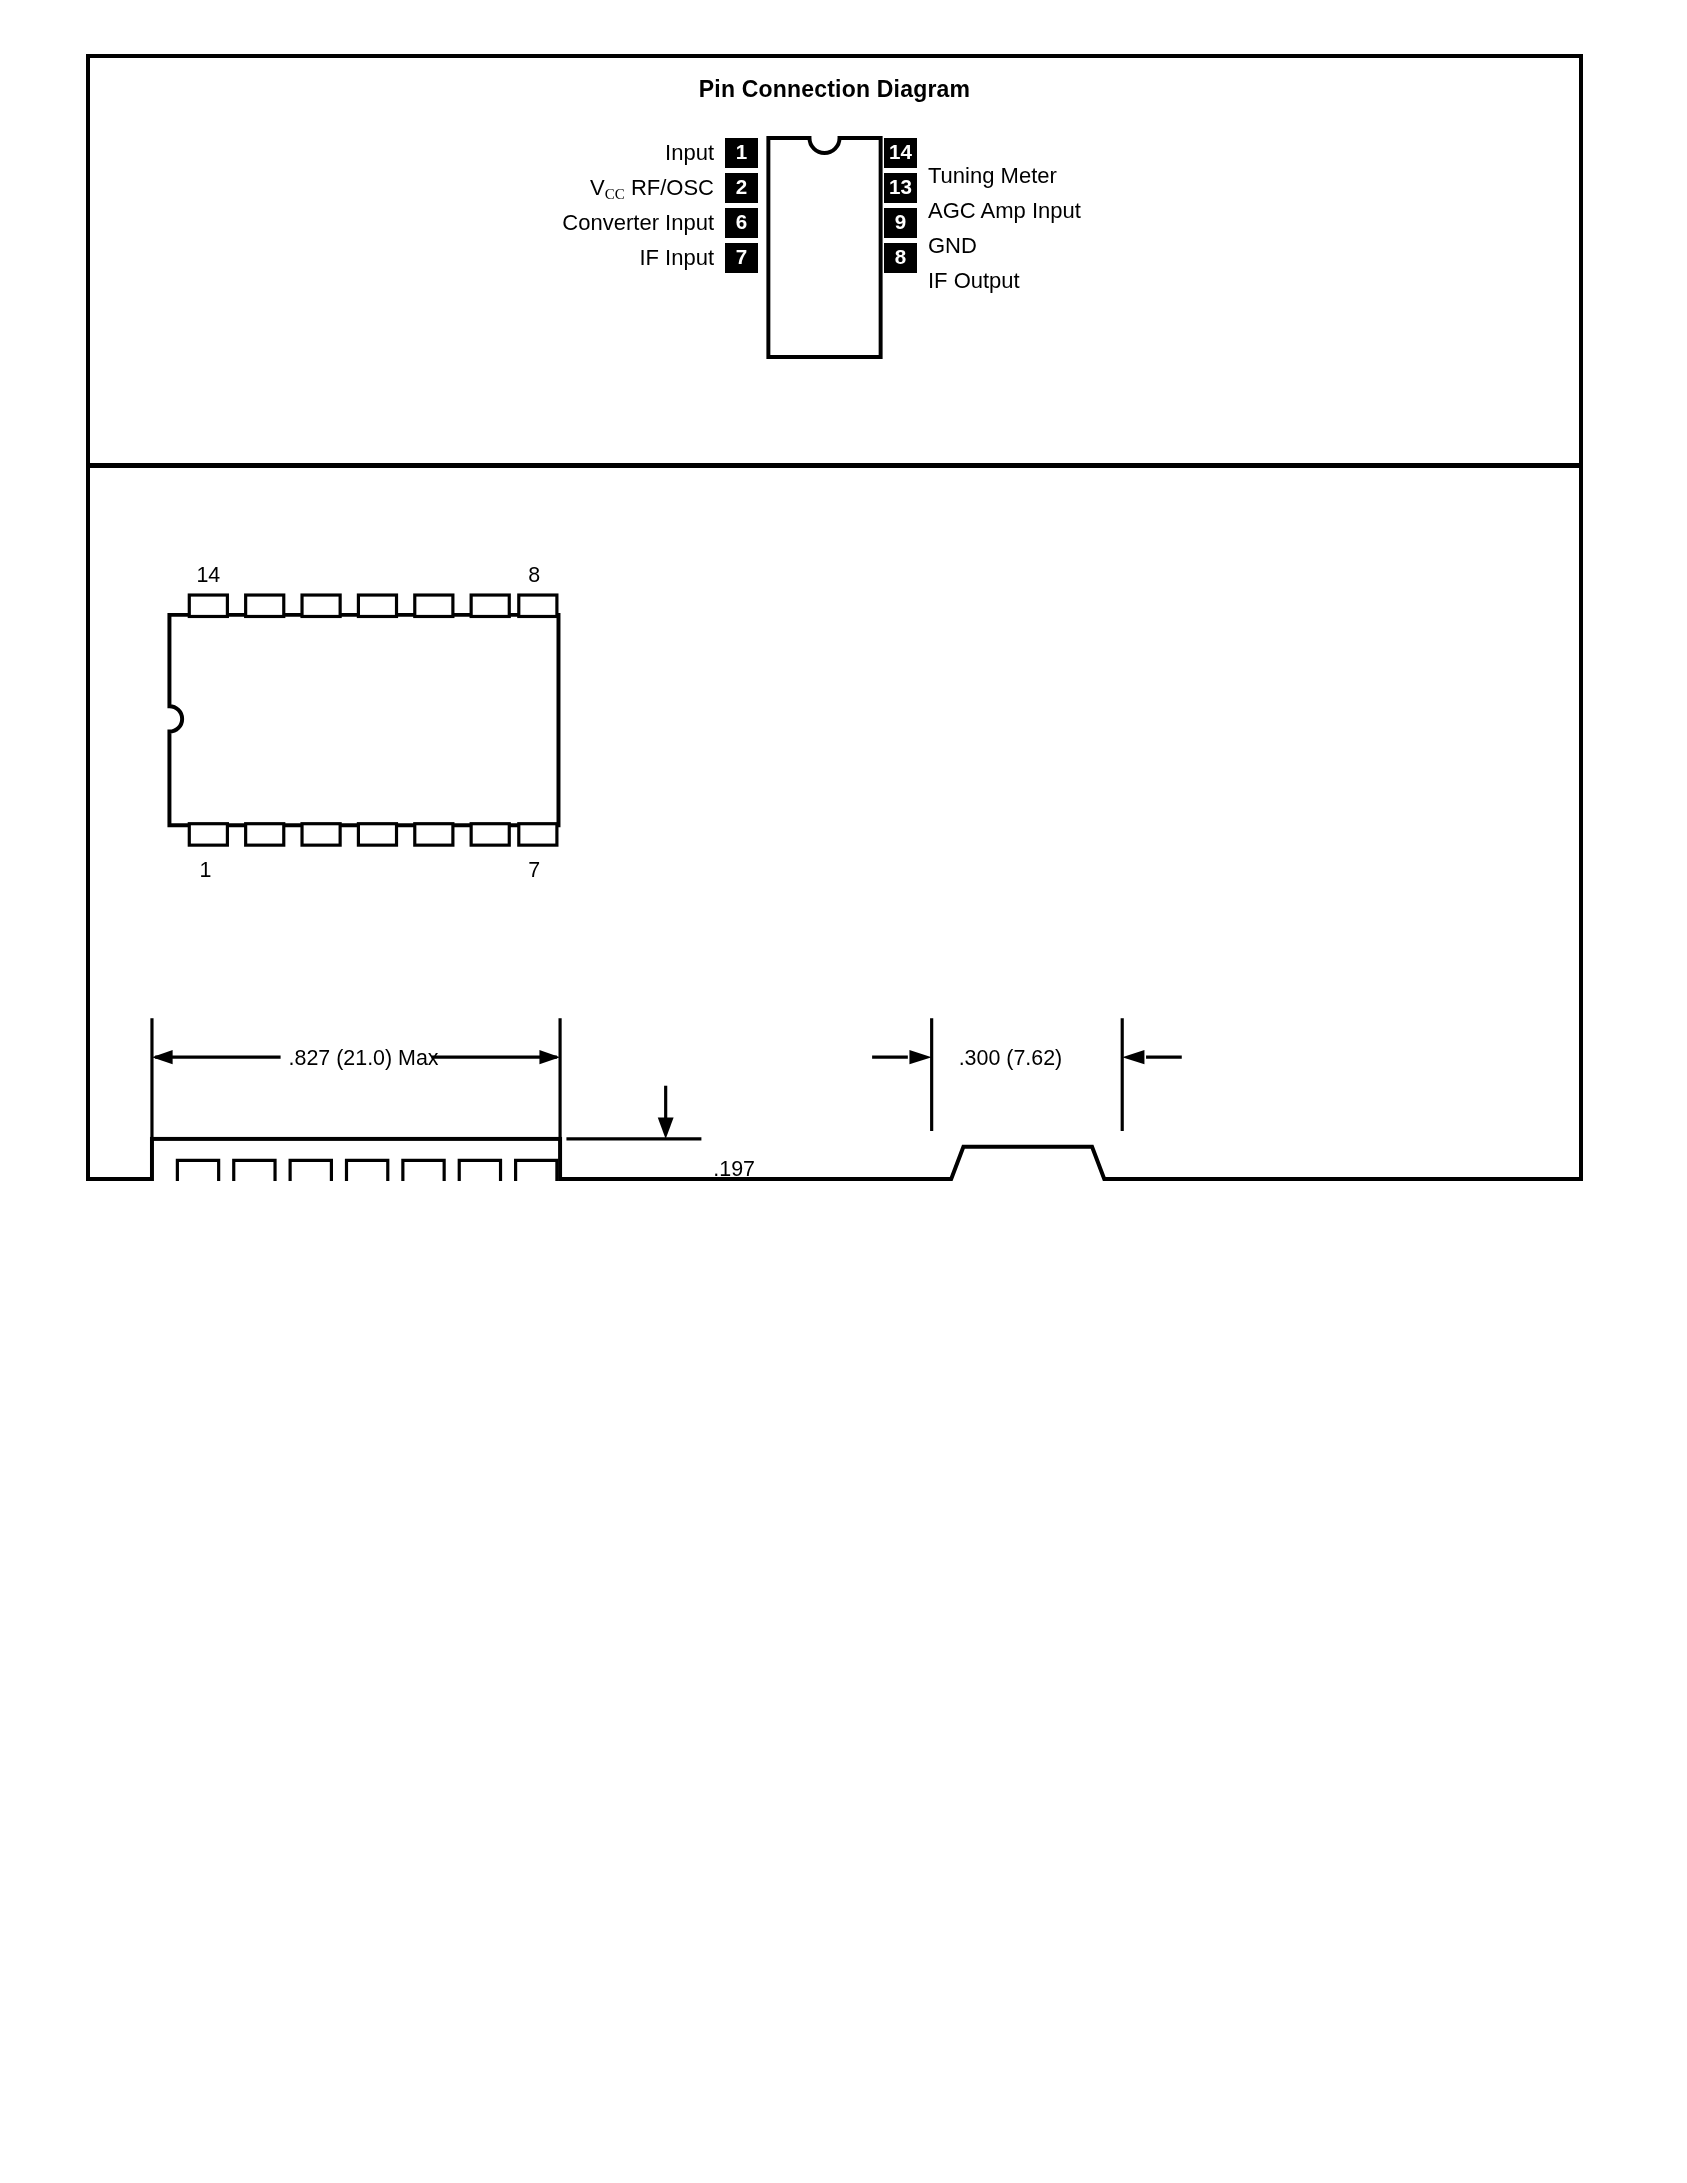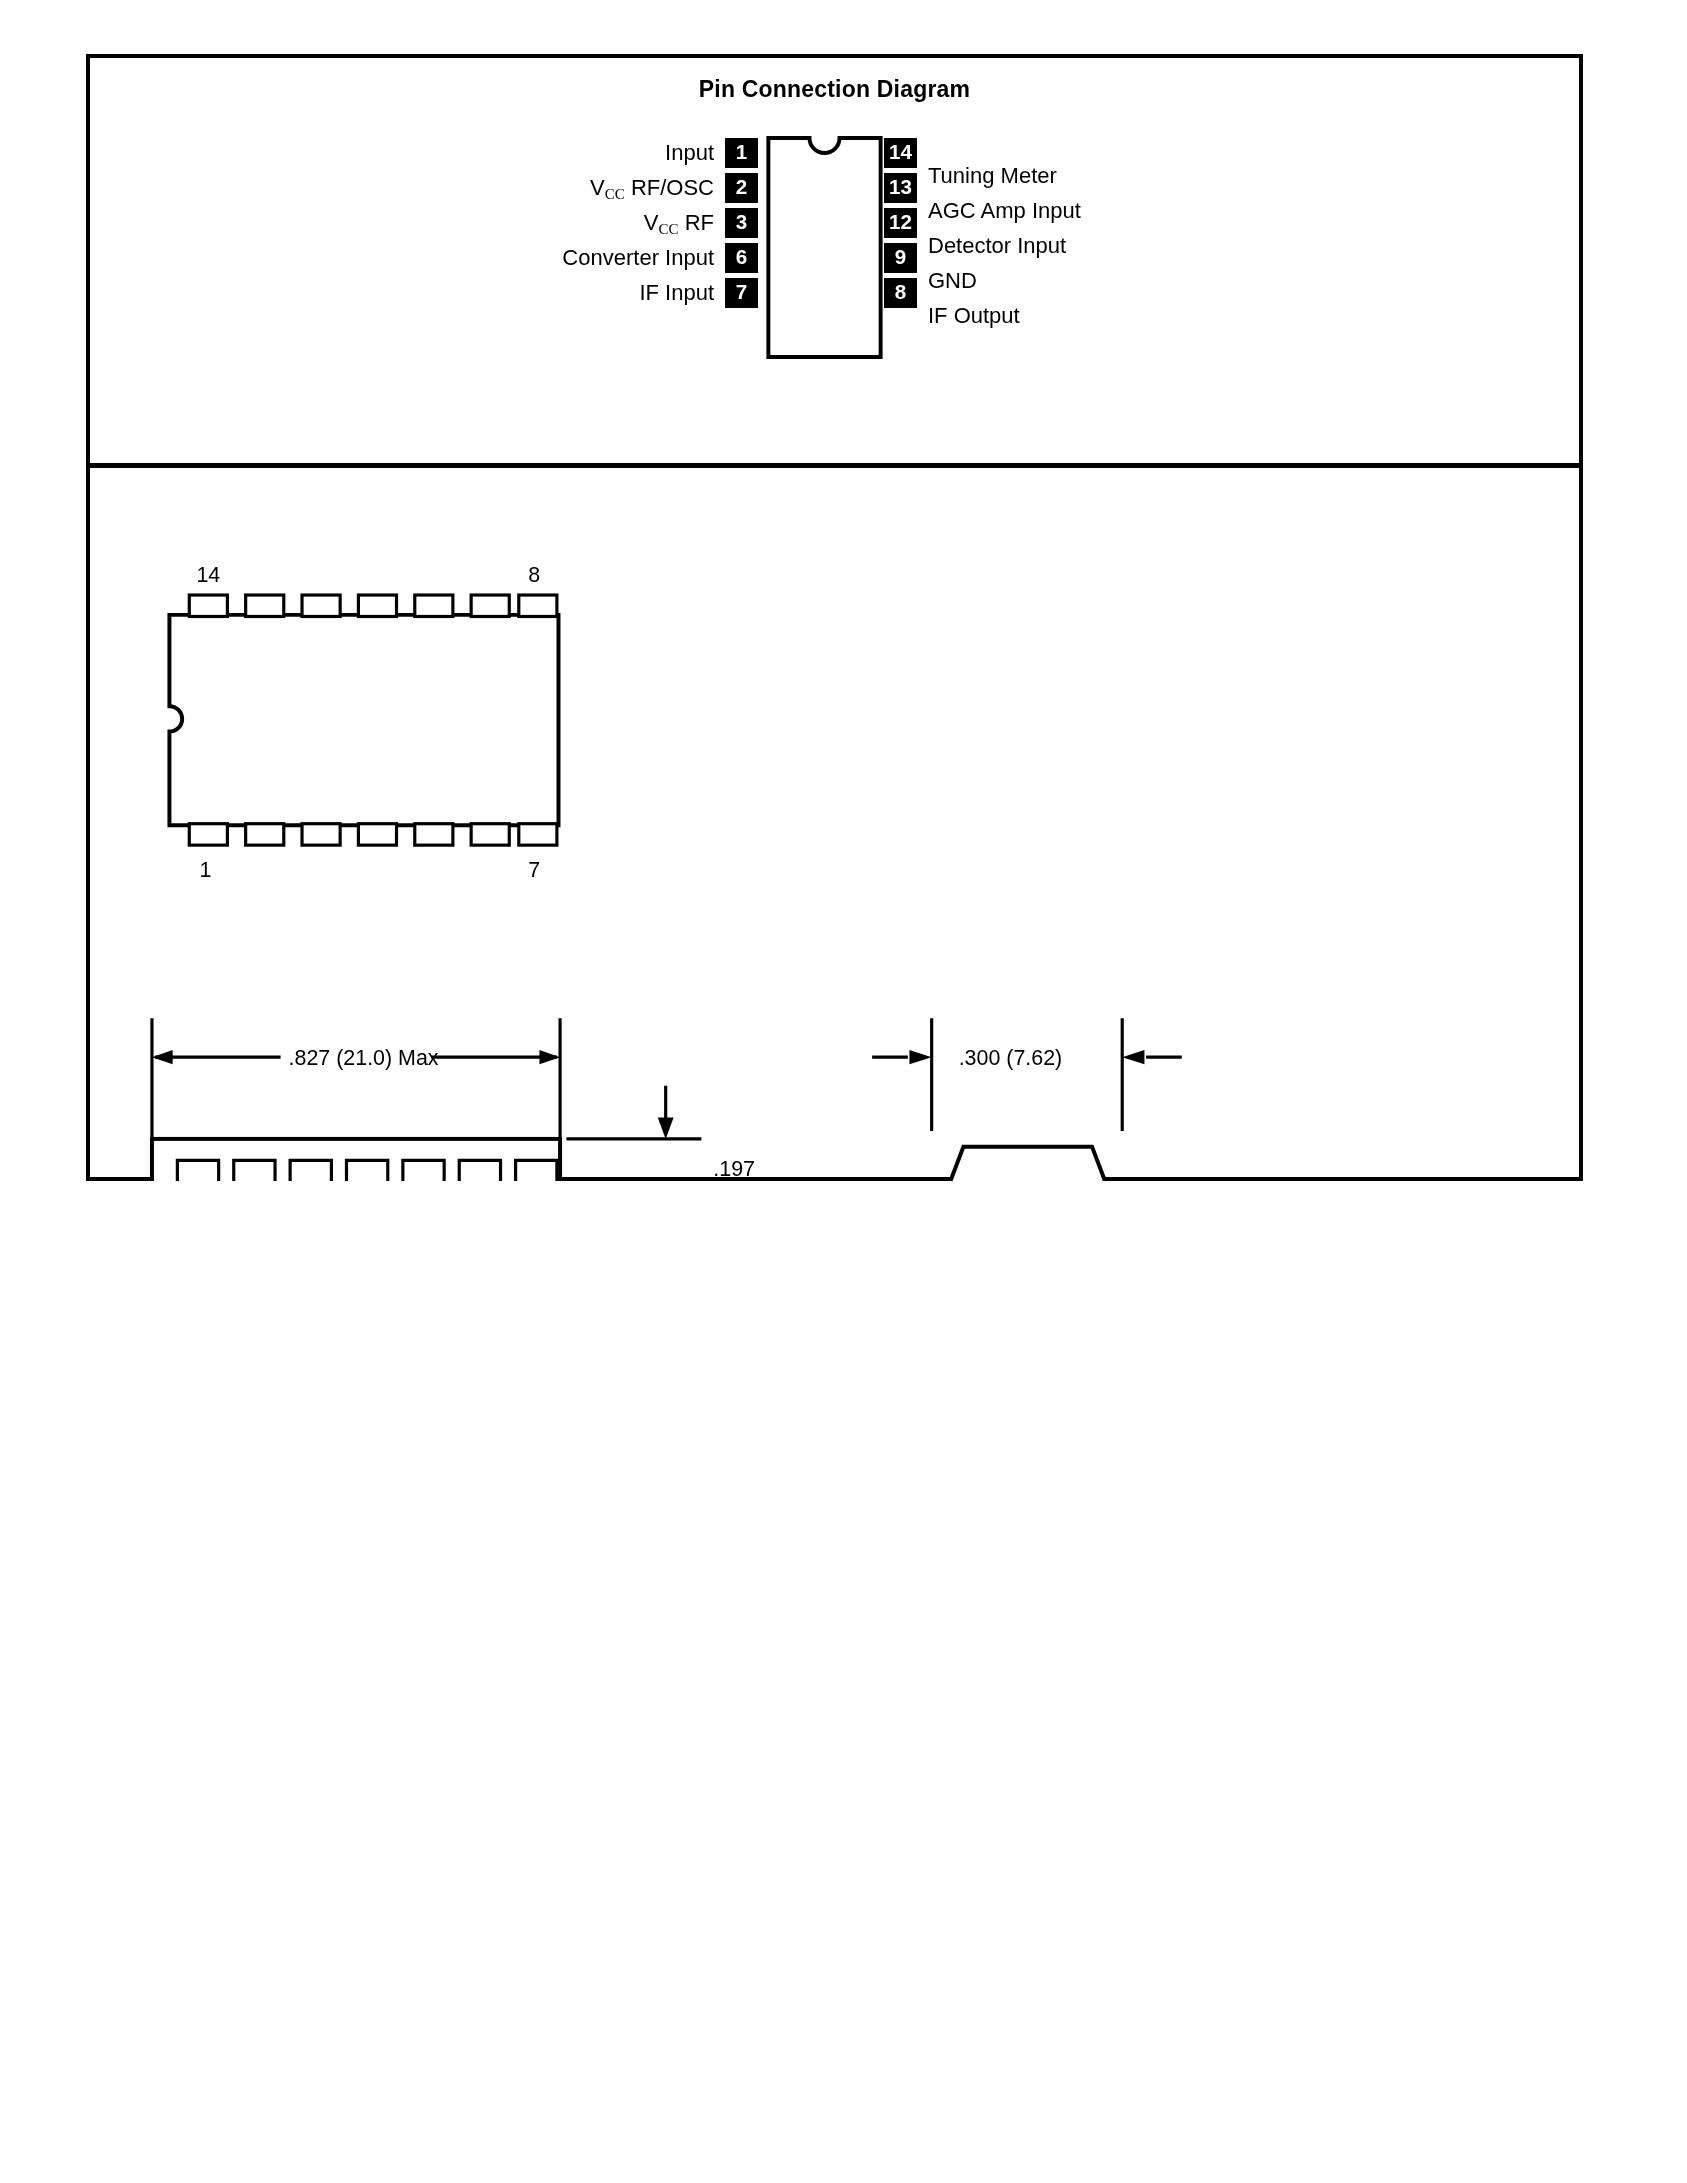"VCC RF" div.pin-row { html: <div> <div> <span><span>V</span><sub>CC</sub> <span>RF</span></span> <span>3</span> </div> <div> <span>12</span> <span>Detector Input</span> </div> </div> -> none }
